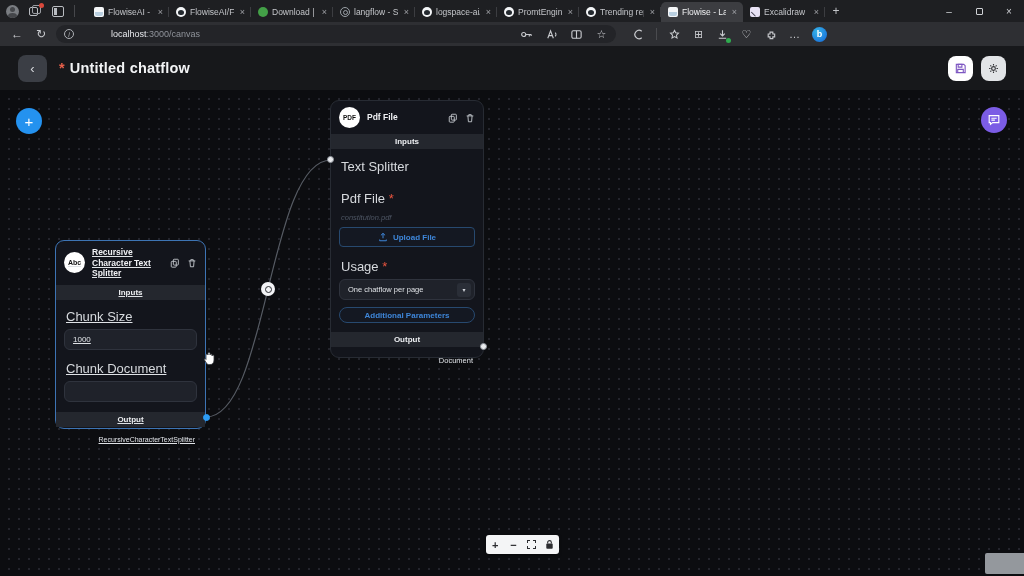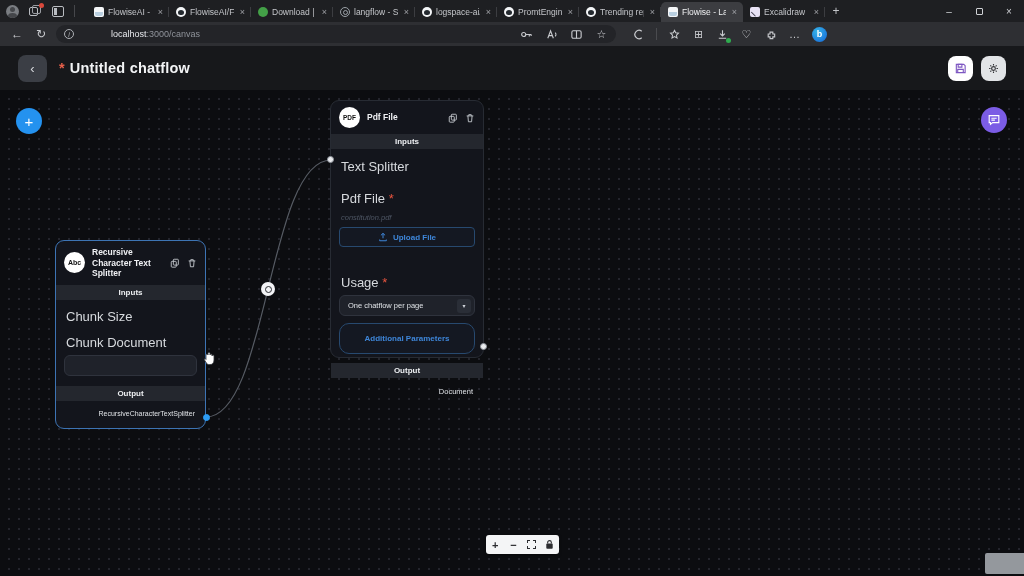"Recursive Character Text Splitter" div.node { text-decoration: none -> underline }
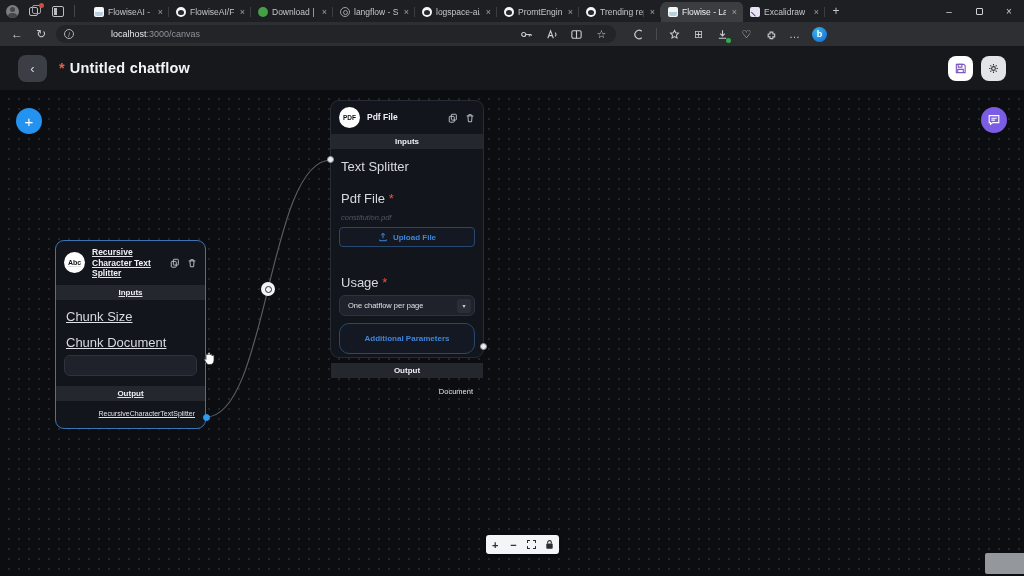"Usage *" div.fieldlabel { margin-top: 28px -> 12px }
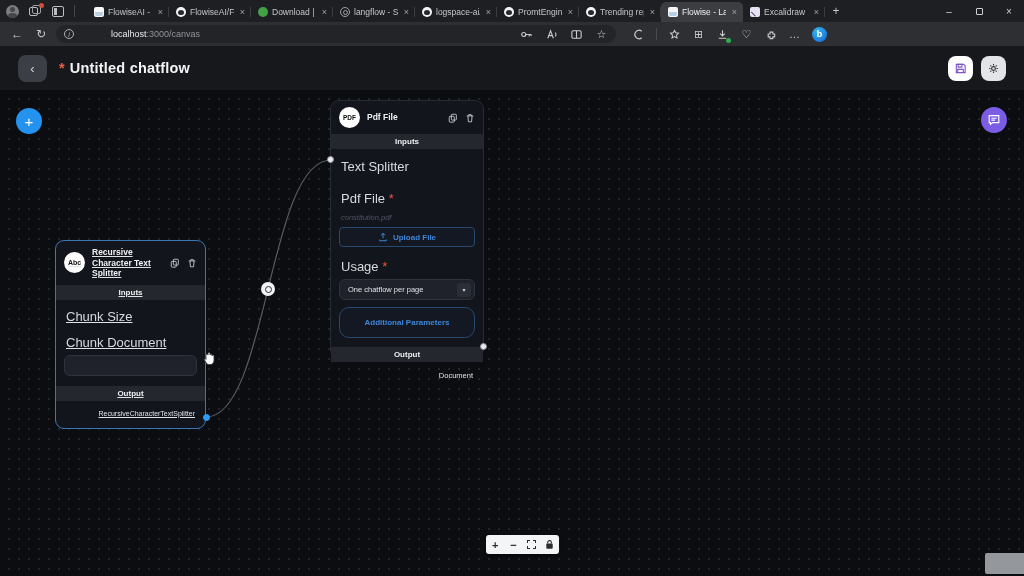"Additional Parameters" .btn-pill { height: 31px -> 16px }
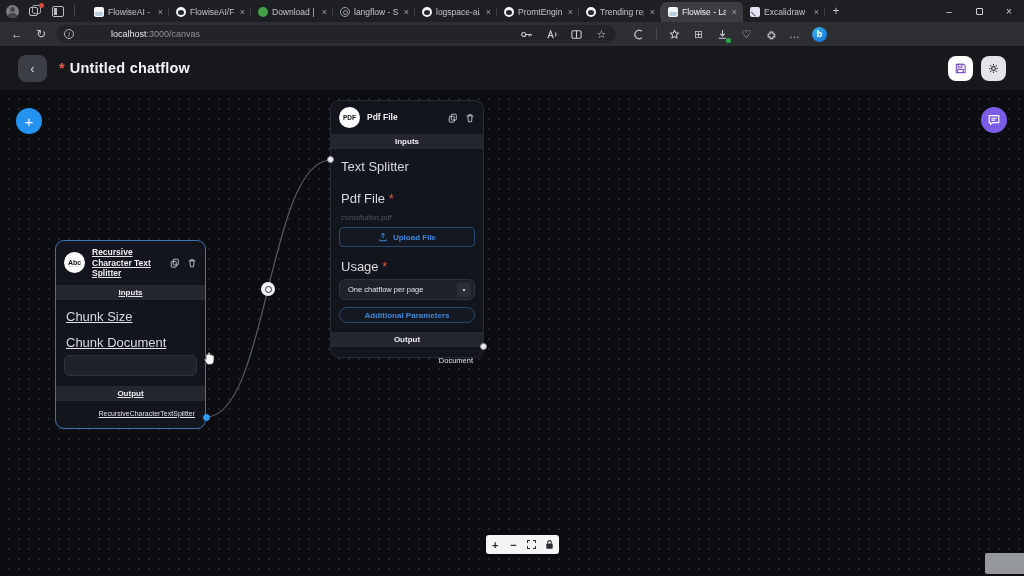"1000" div.fieldbox { html: none -> <div> <input> </div> }
